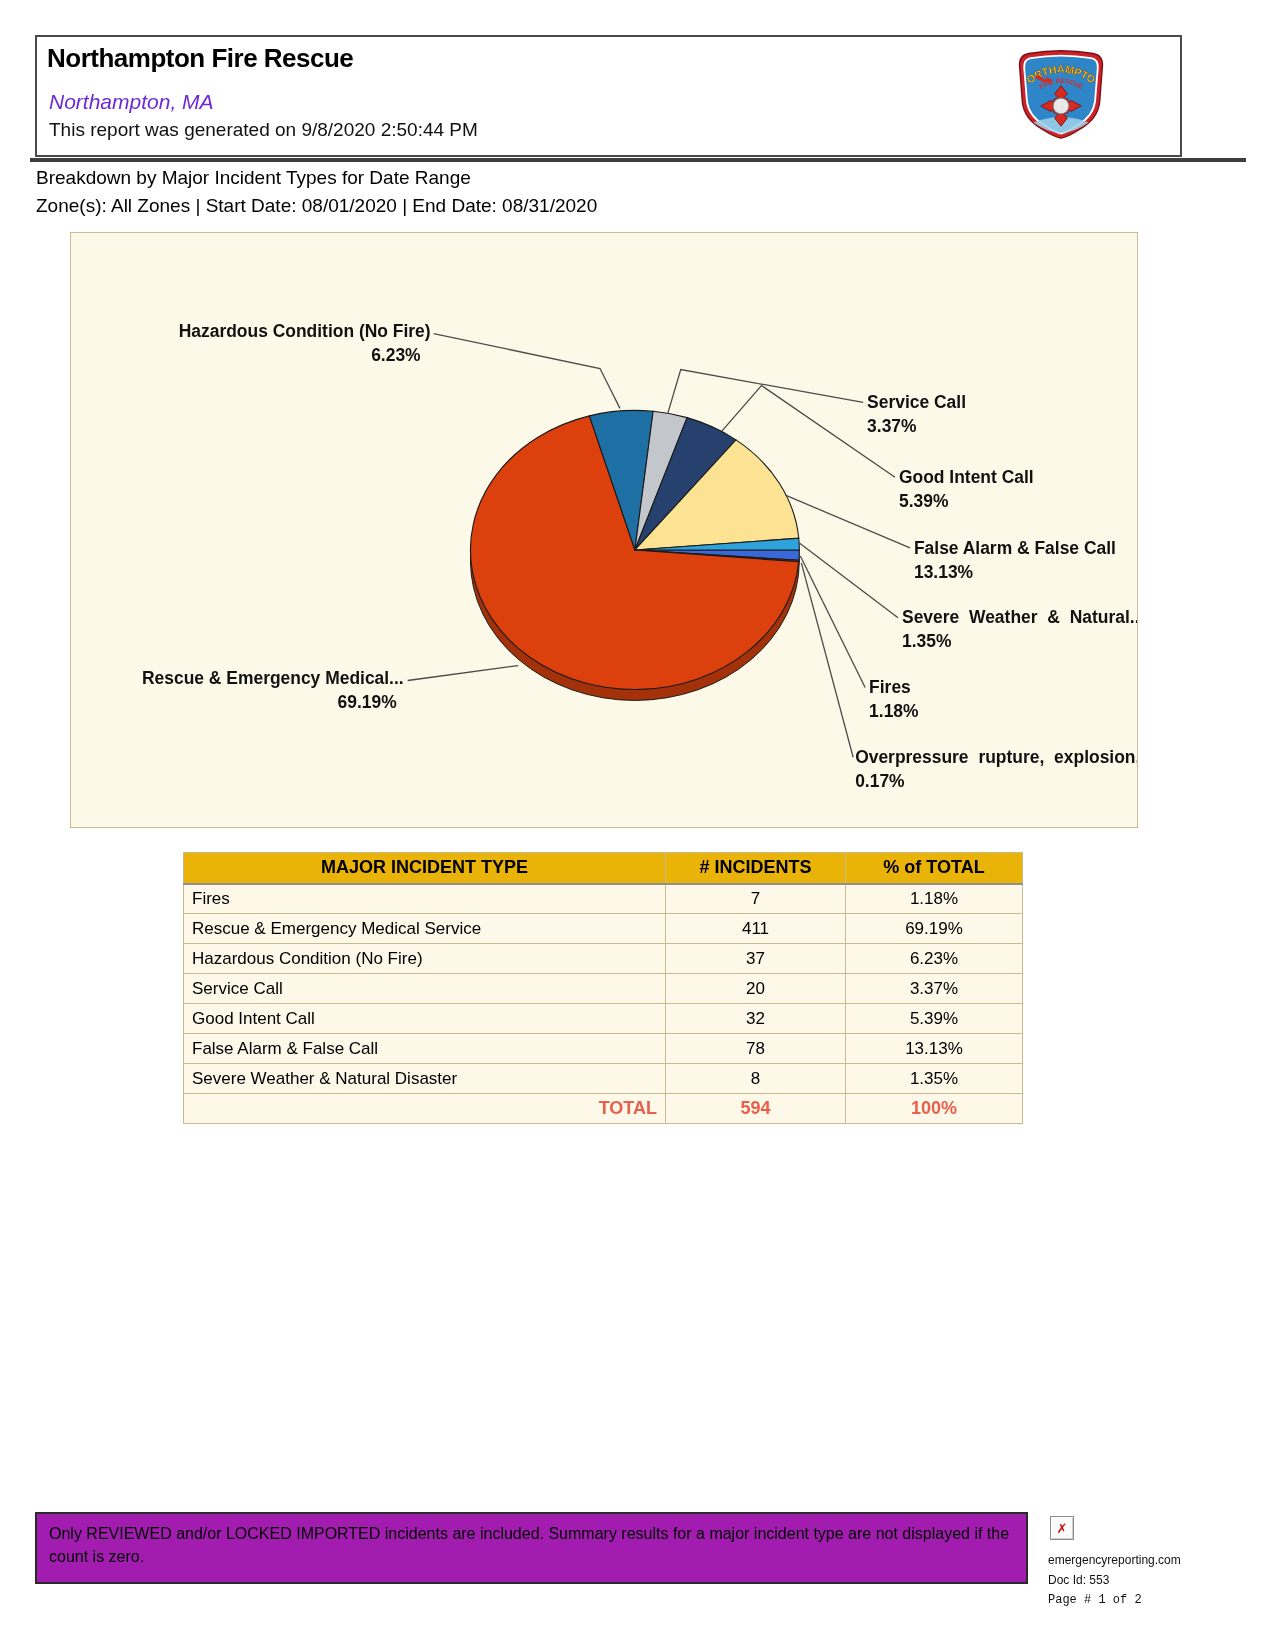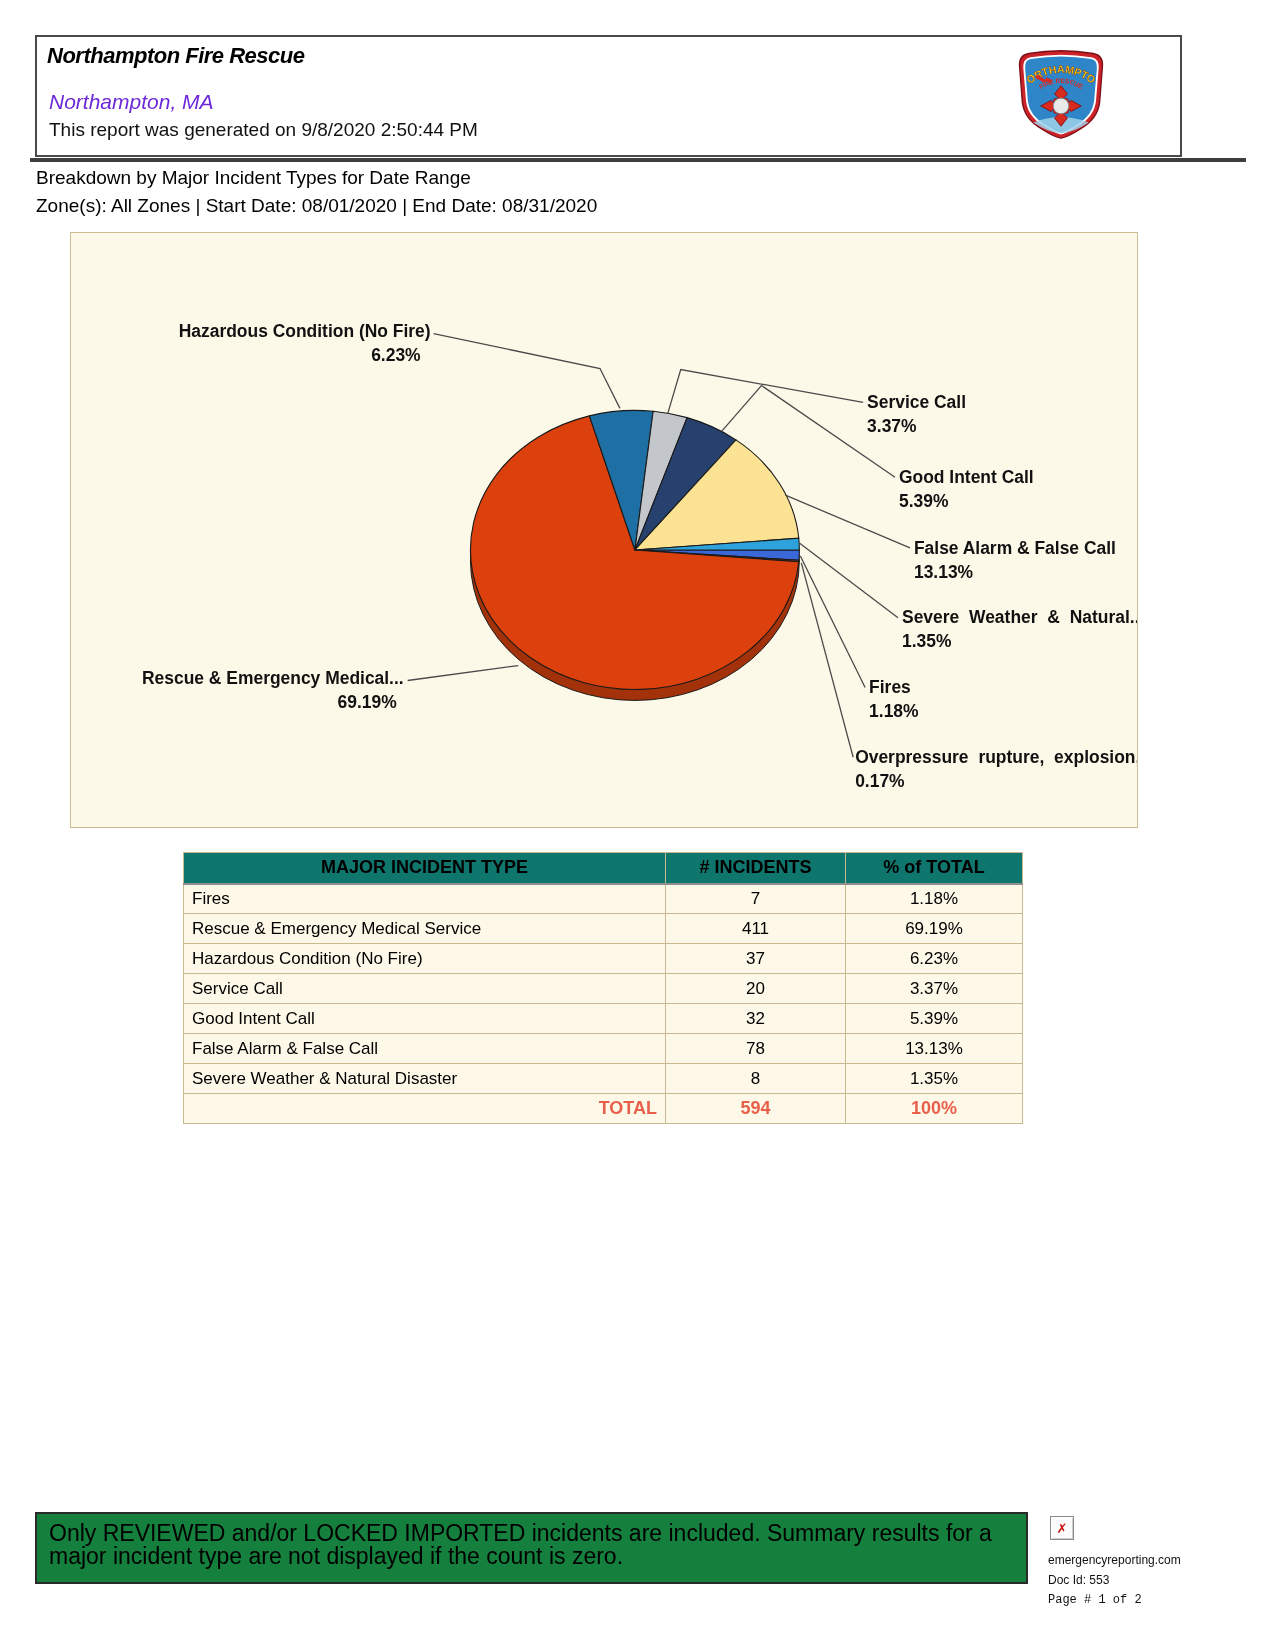"Northampton Fire Rescue" .dept-title { font-size: 22px -> 26px; font-style: italic -> none }
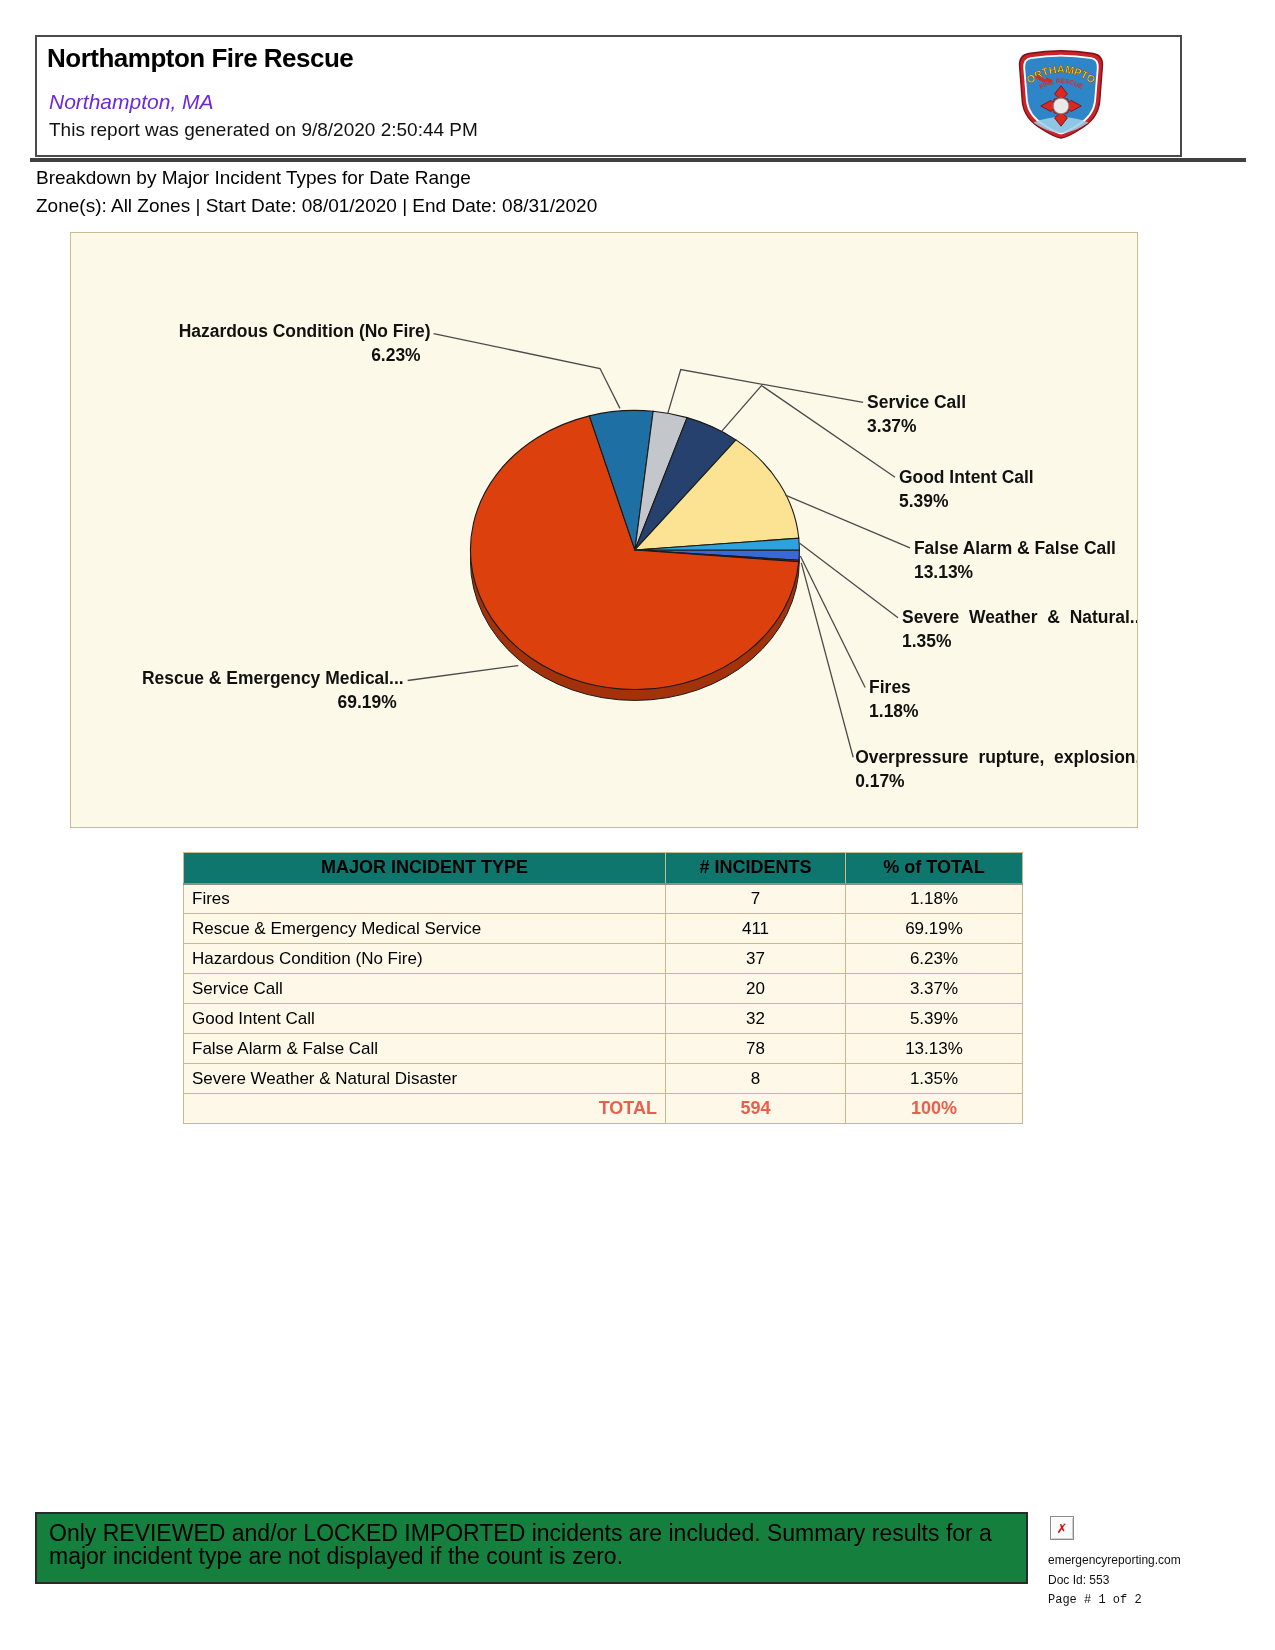"MAJOR INCIDENT TYPE" .incident-table thead th { background: #0f766e -> #eab308 }
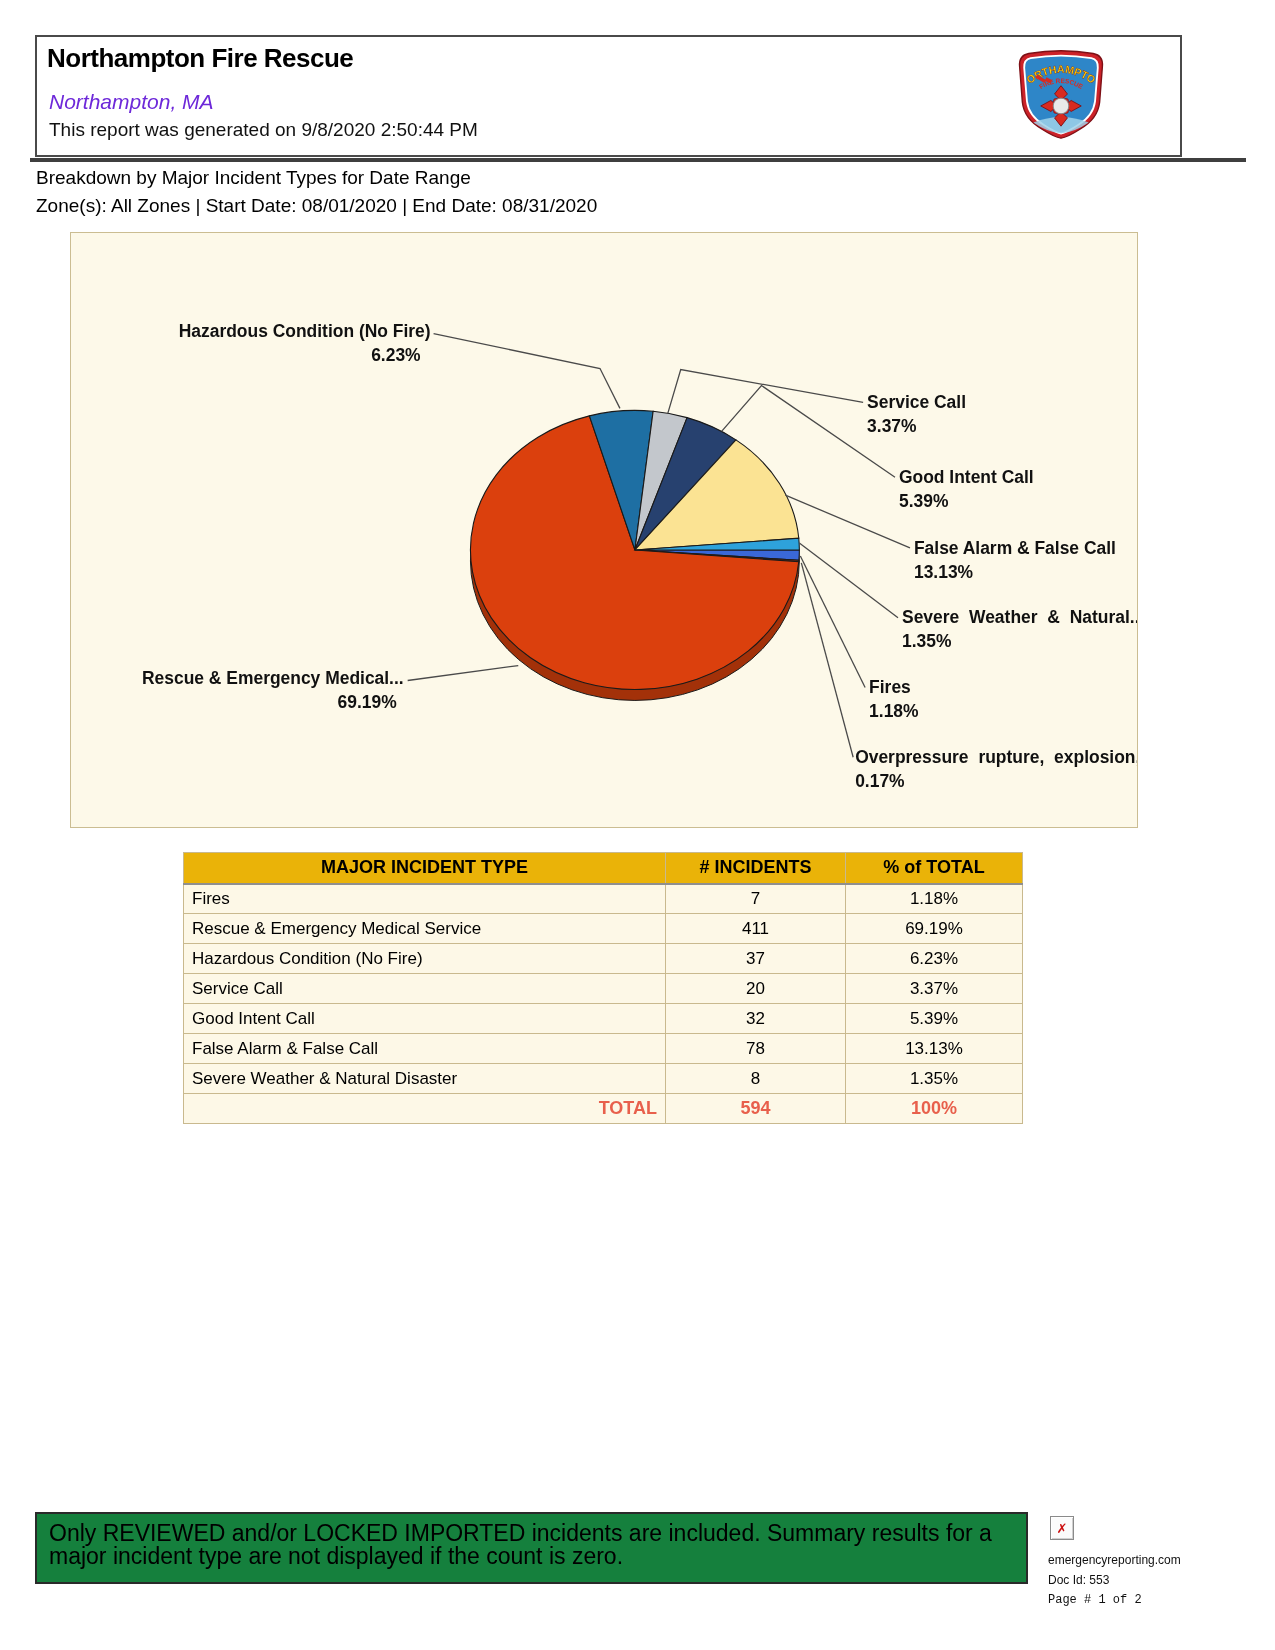"Only REVIEWED and/or LOCKED IMPORTED" .footer-note { background: #15803d -> #a21caf; font-size: 23px -> 16px }
